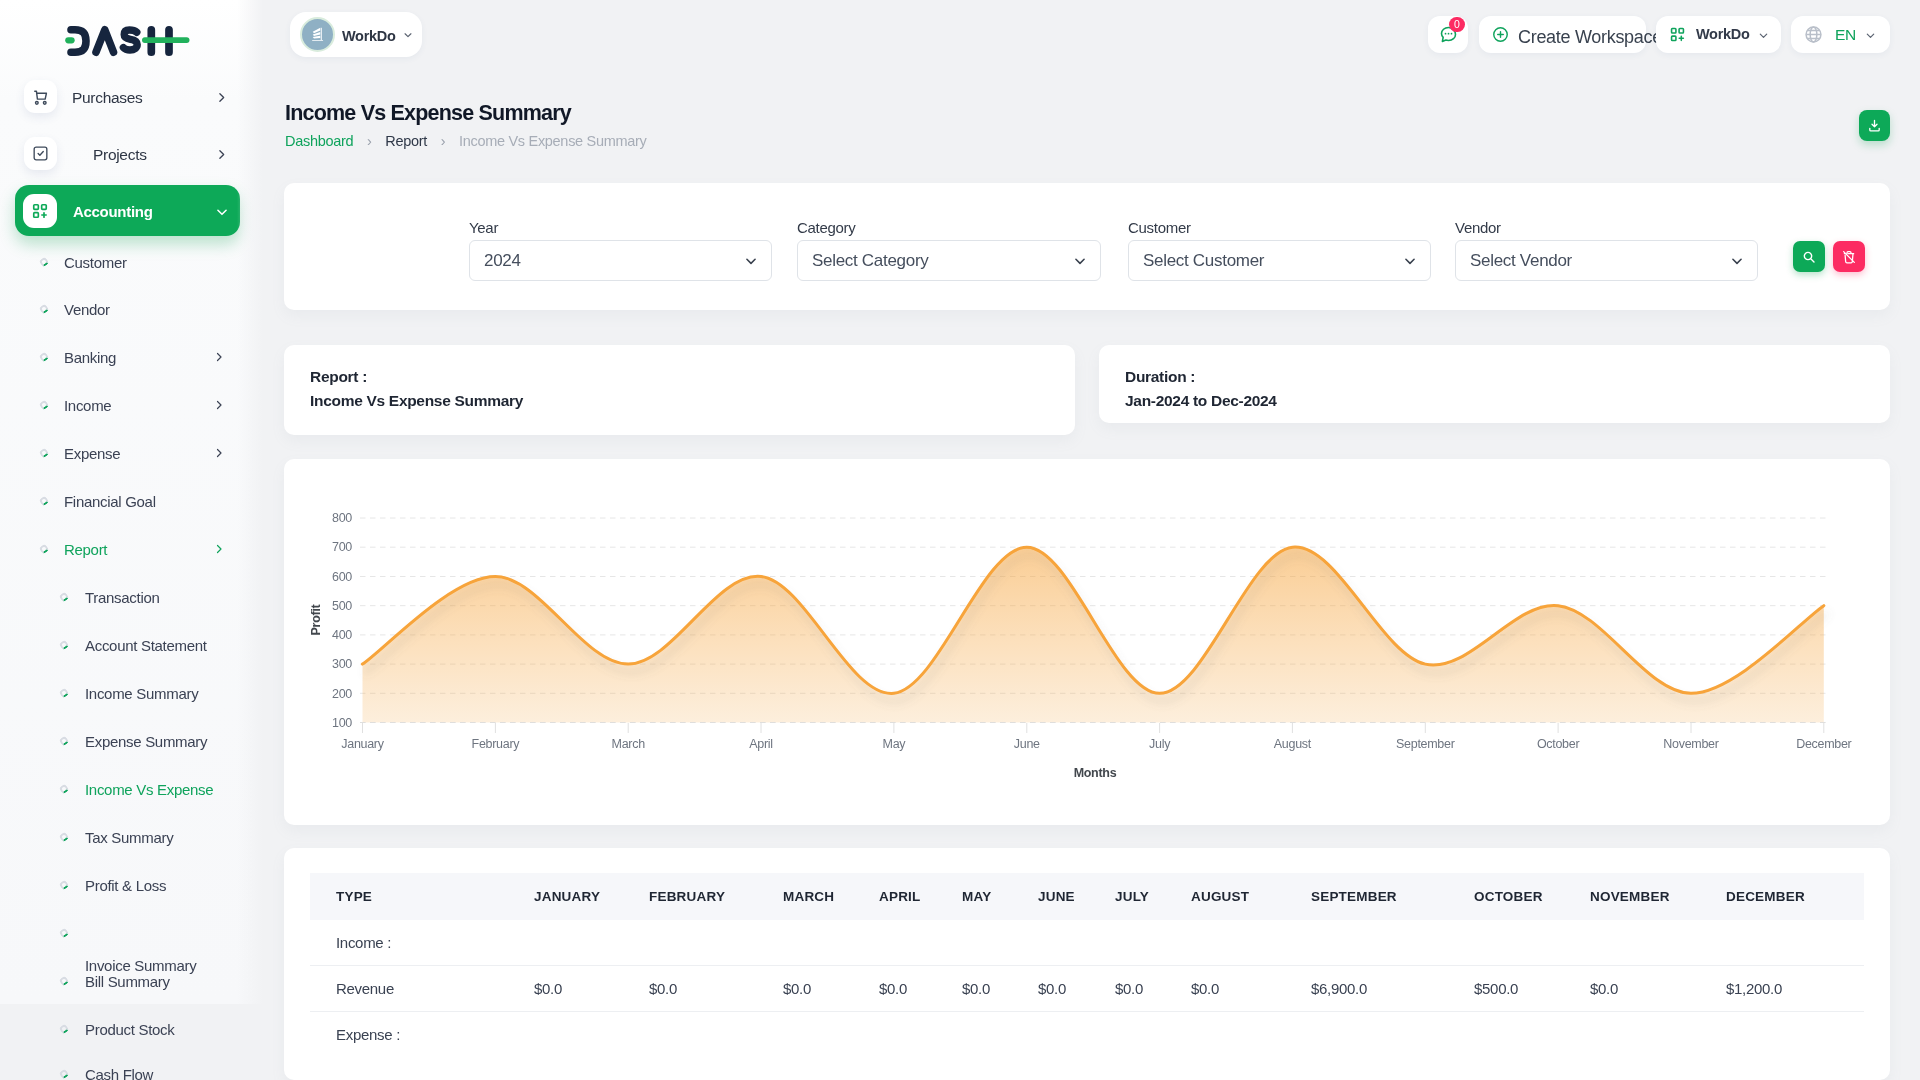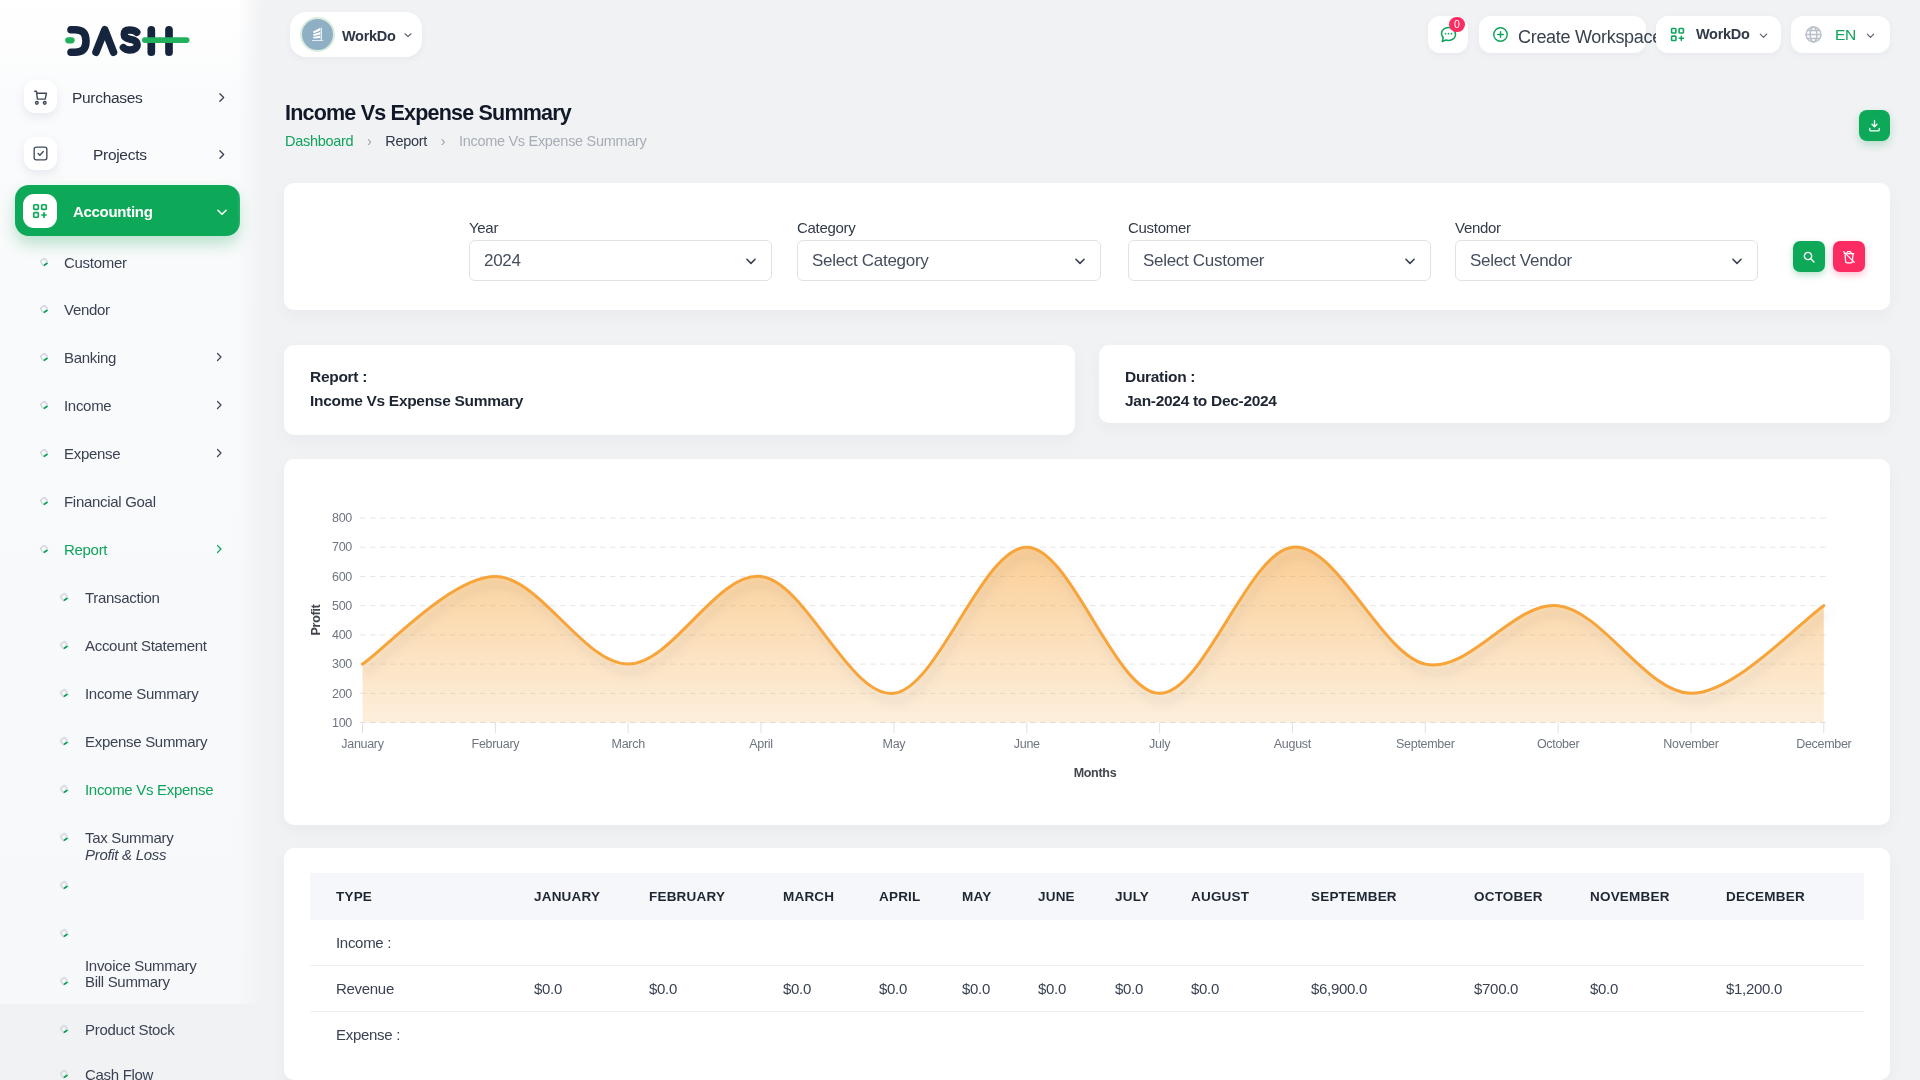"Profit & Loss" span.sitem { font-style: italic -> none; top: 846px -> 877px }
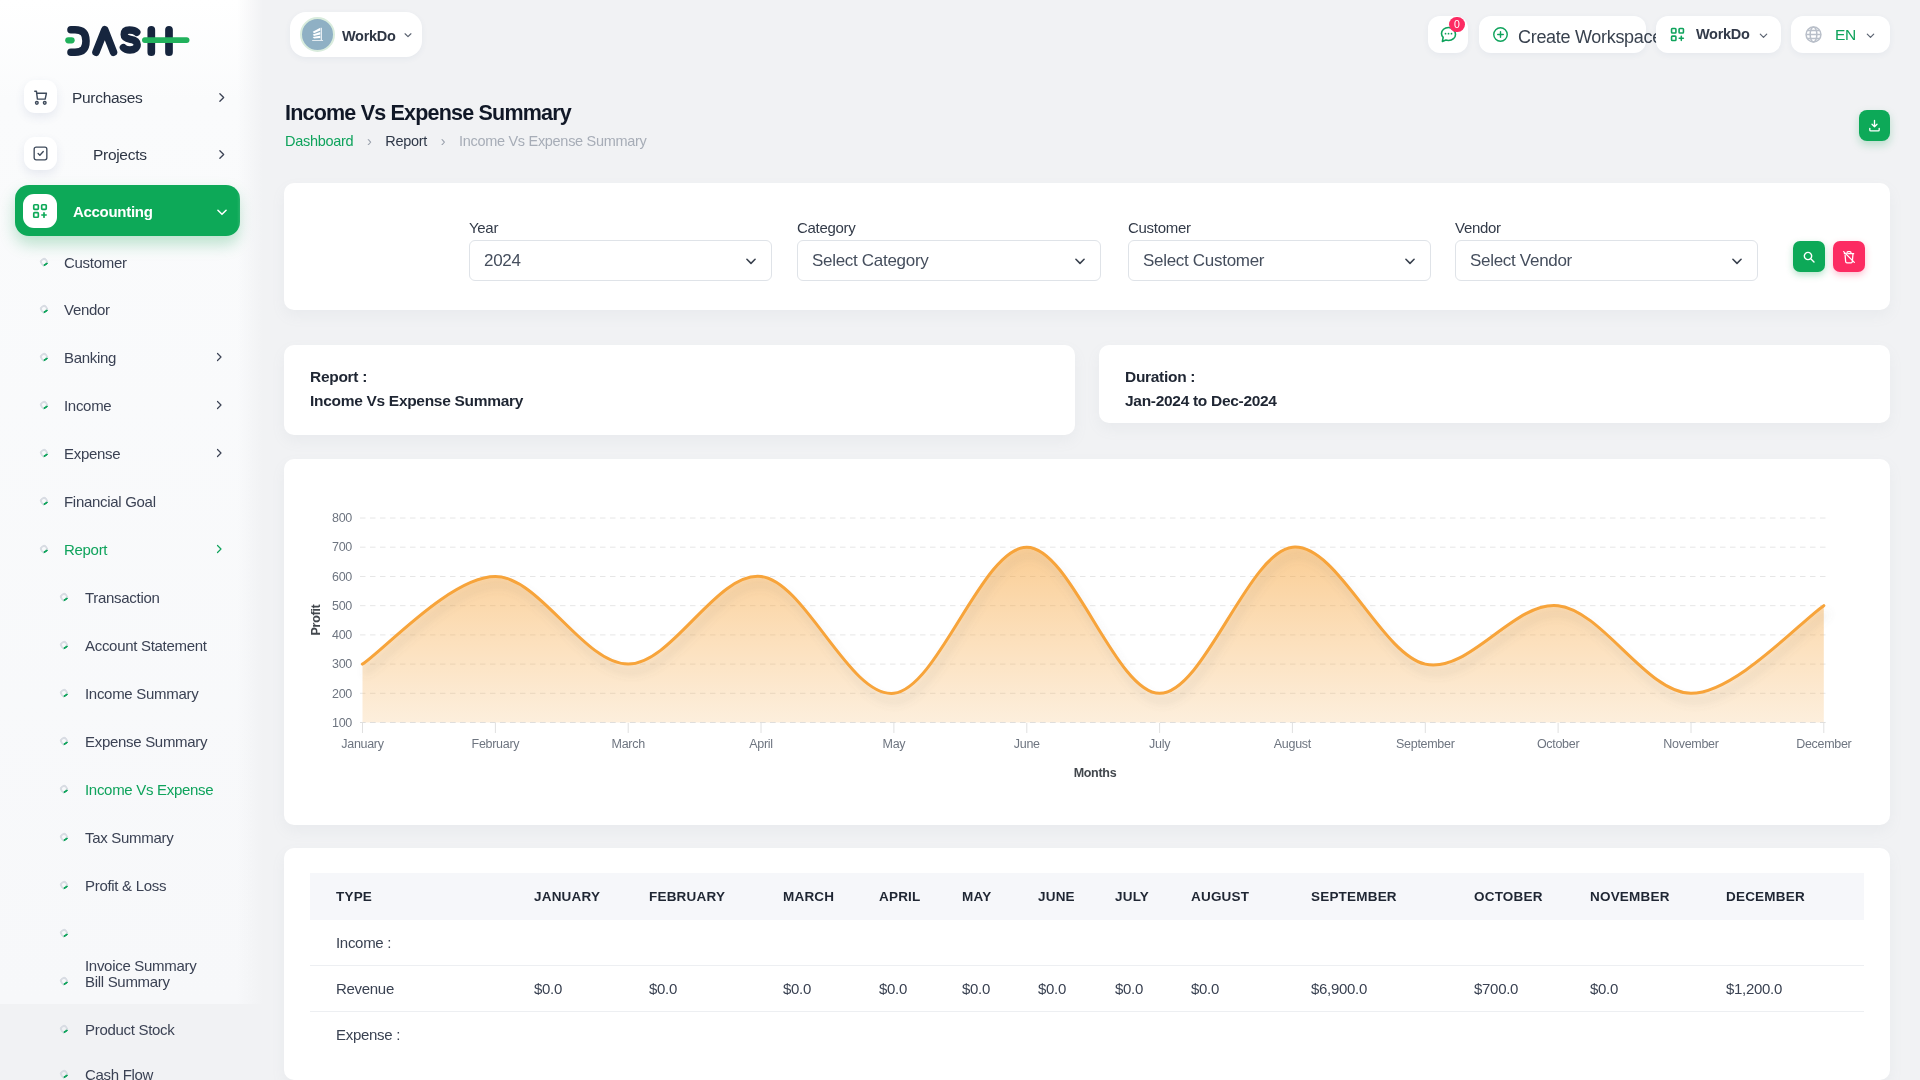"$700.0" td { text: $700.0 -> $500.0 }
